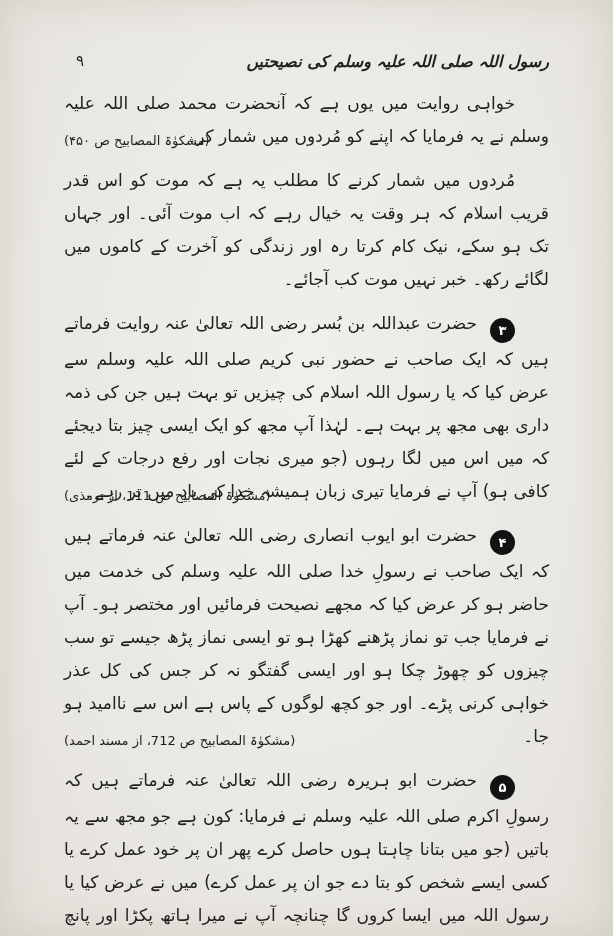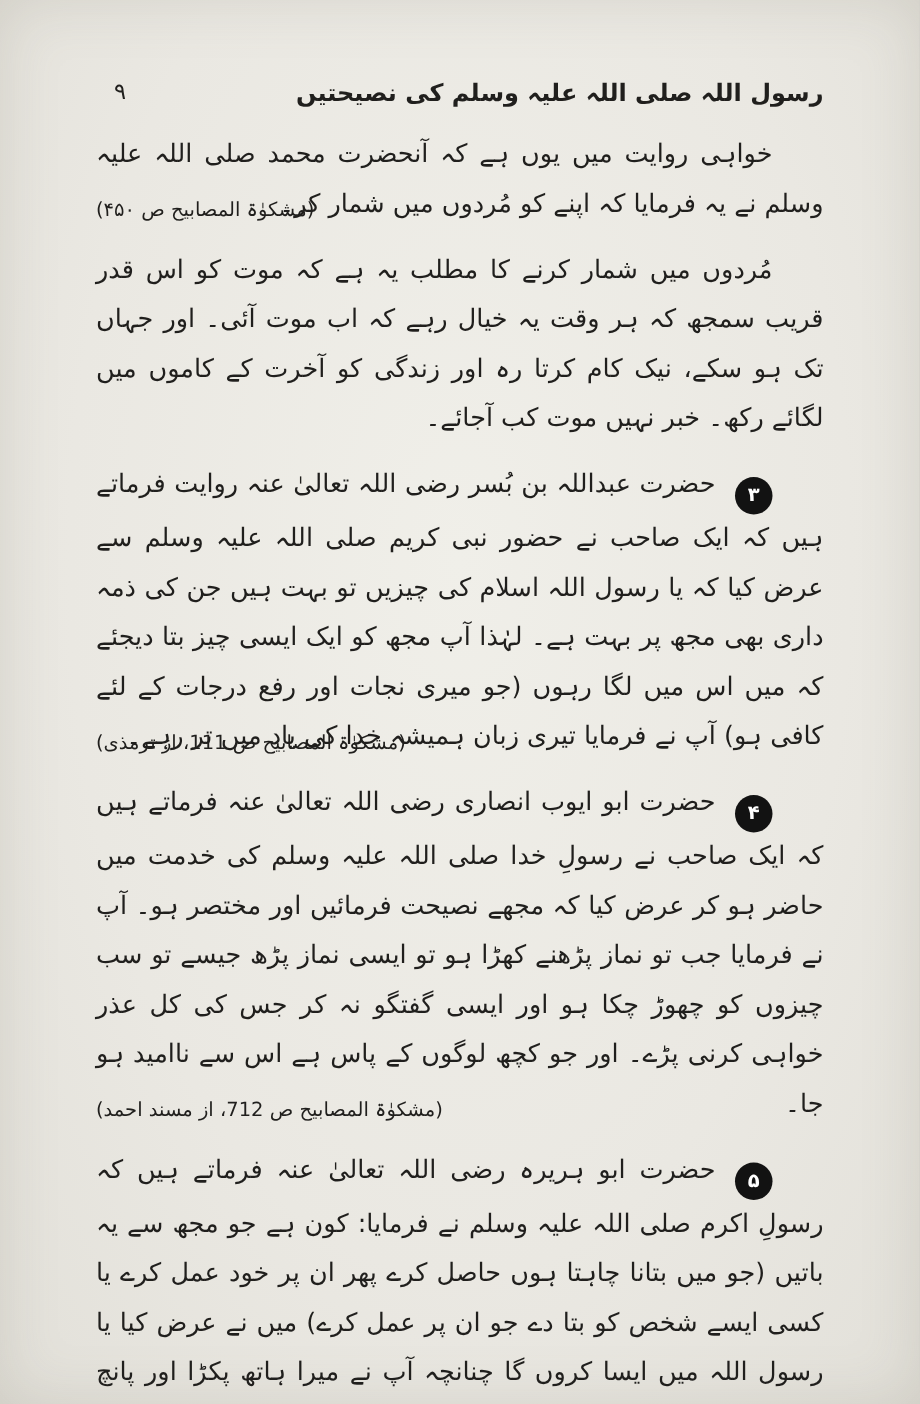"رسول اللہ صلی اللہ علیہ" .title { font-style: none -> italic }
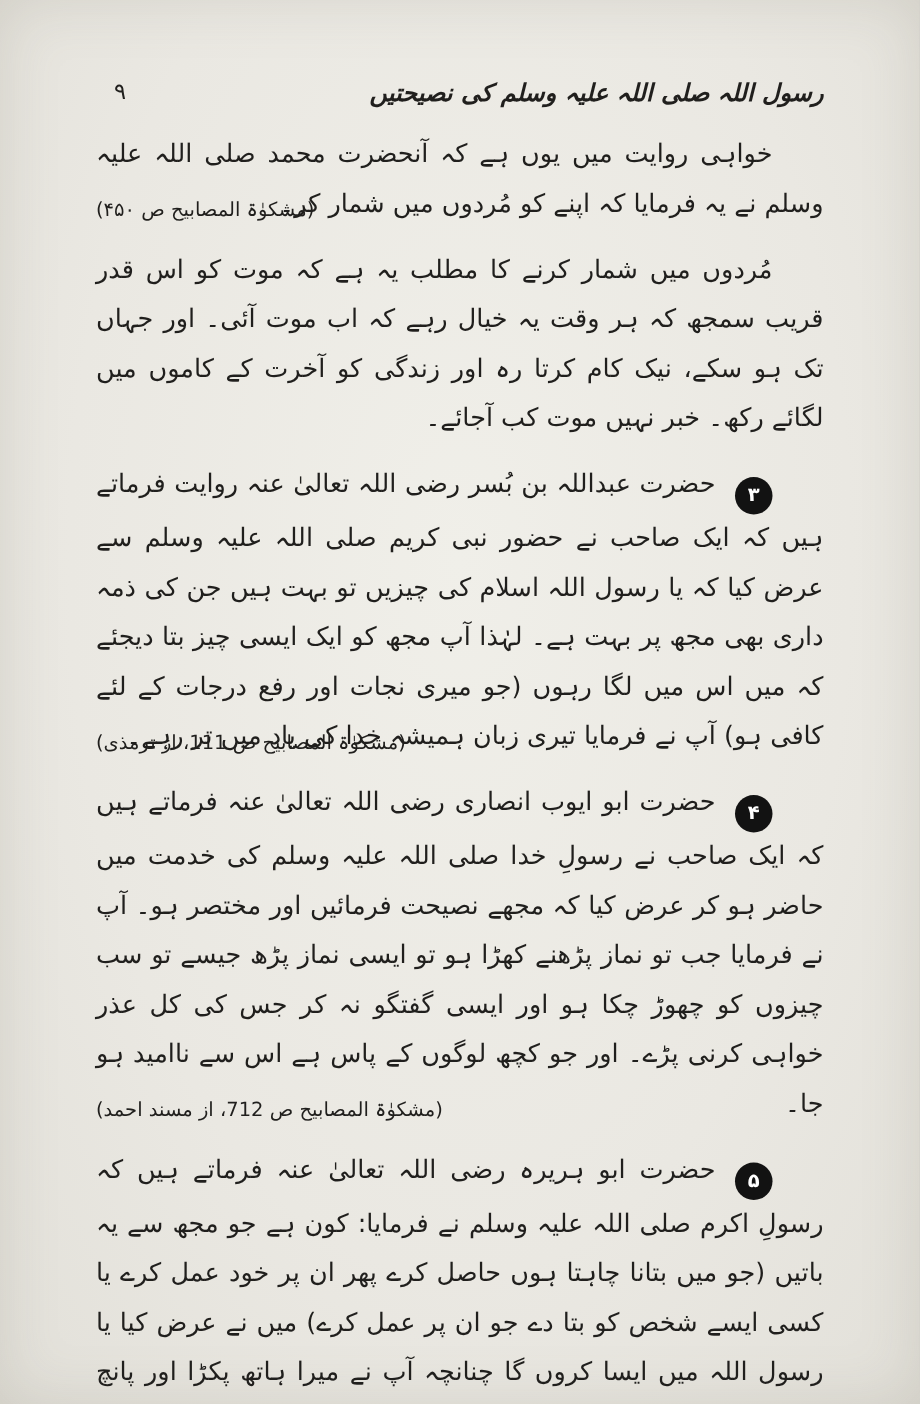"مُردوں میں شمار کرنے کا" span.txt { text: سمجھ -> اسلام }
